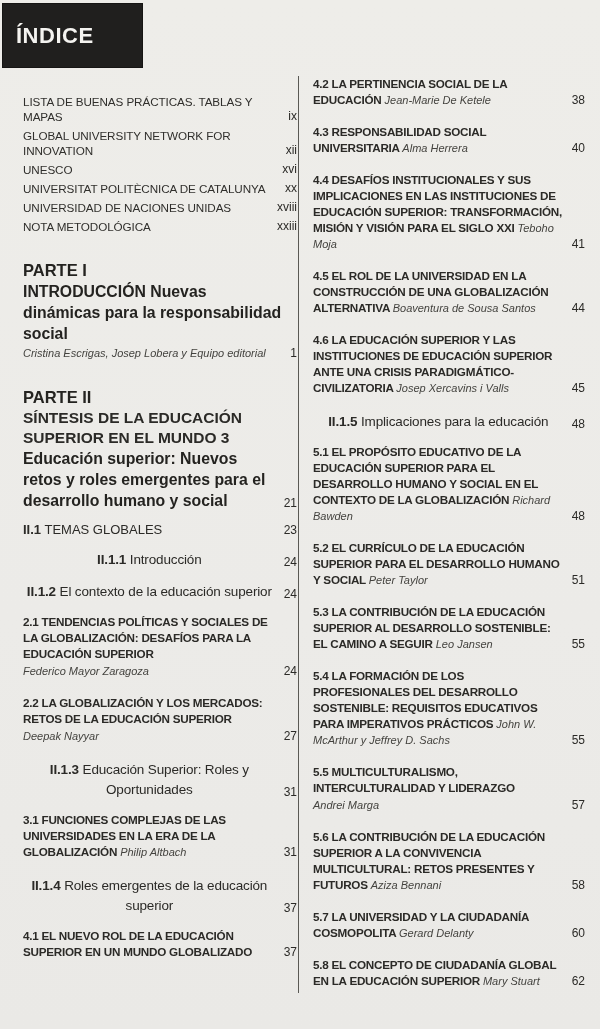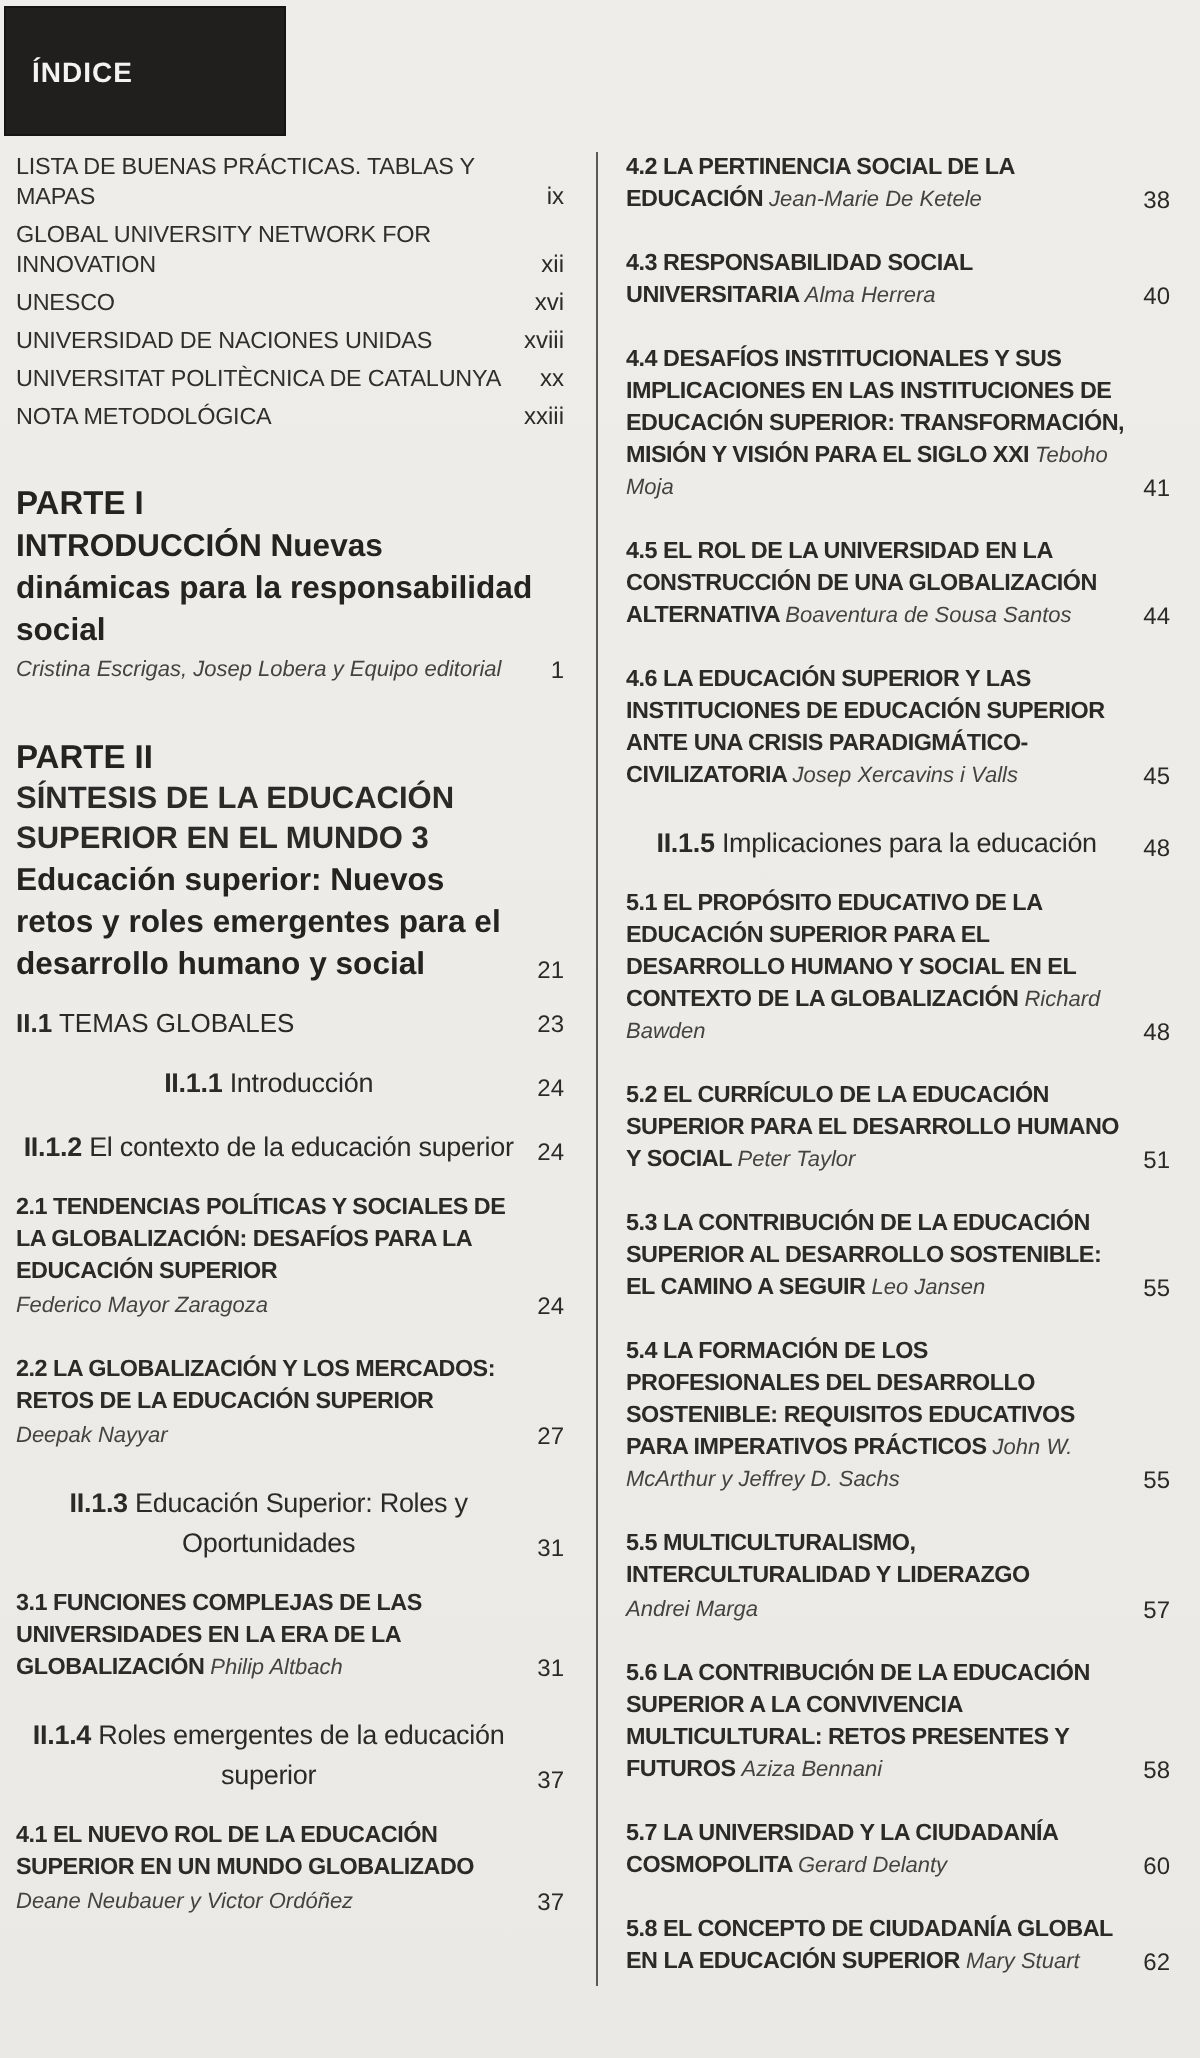"ÍNDICE" .header-title { font-size: 14px -> 22px }
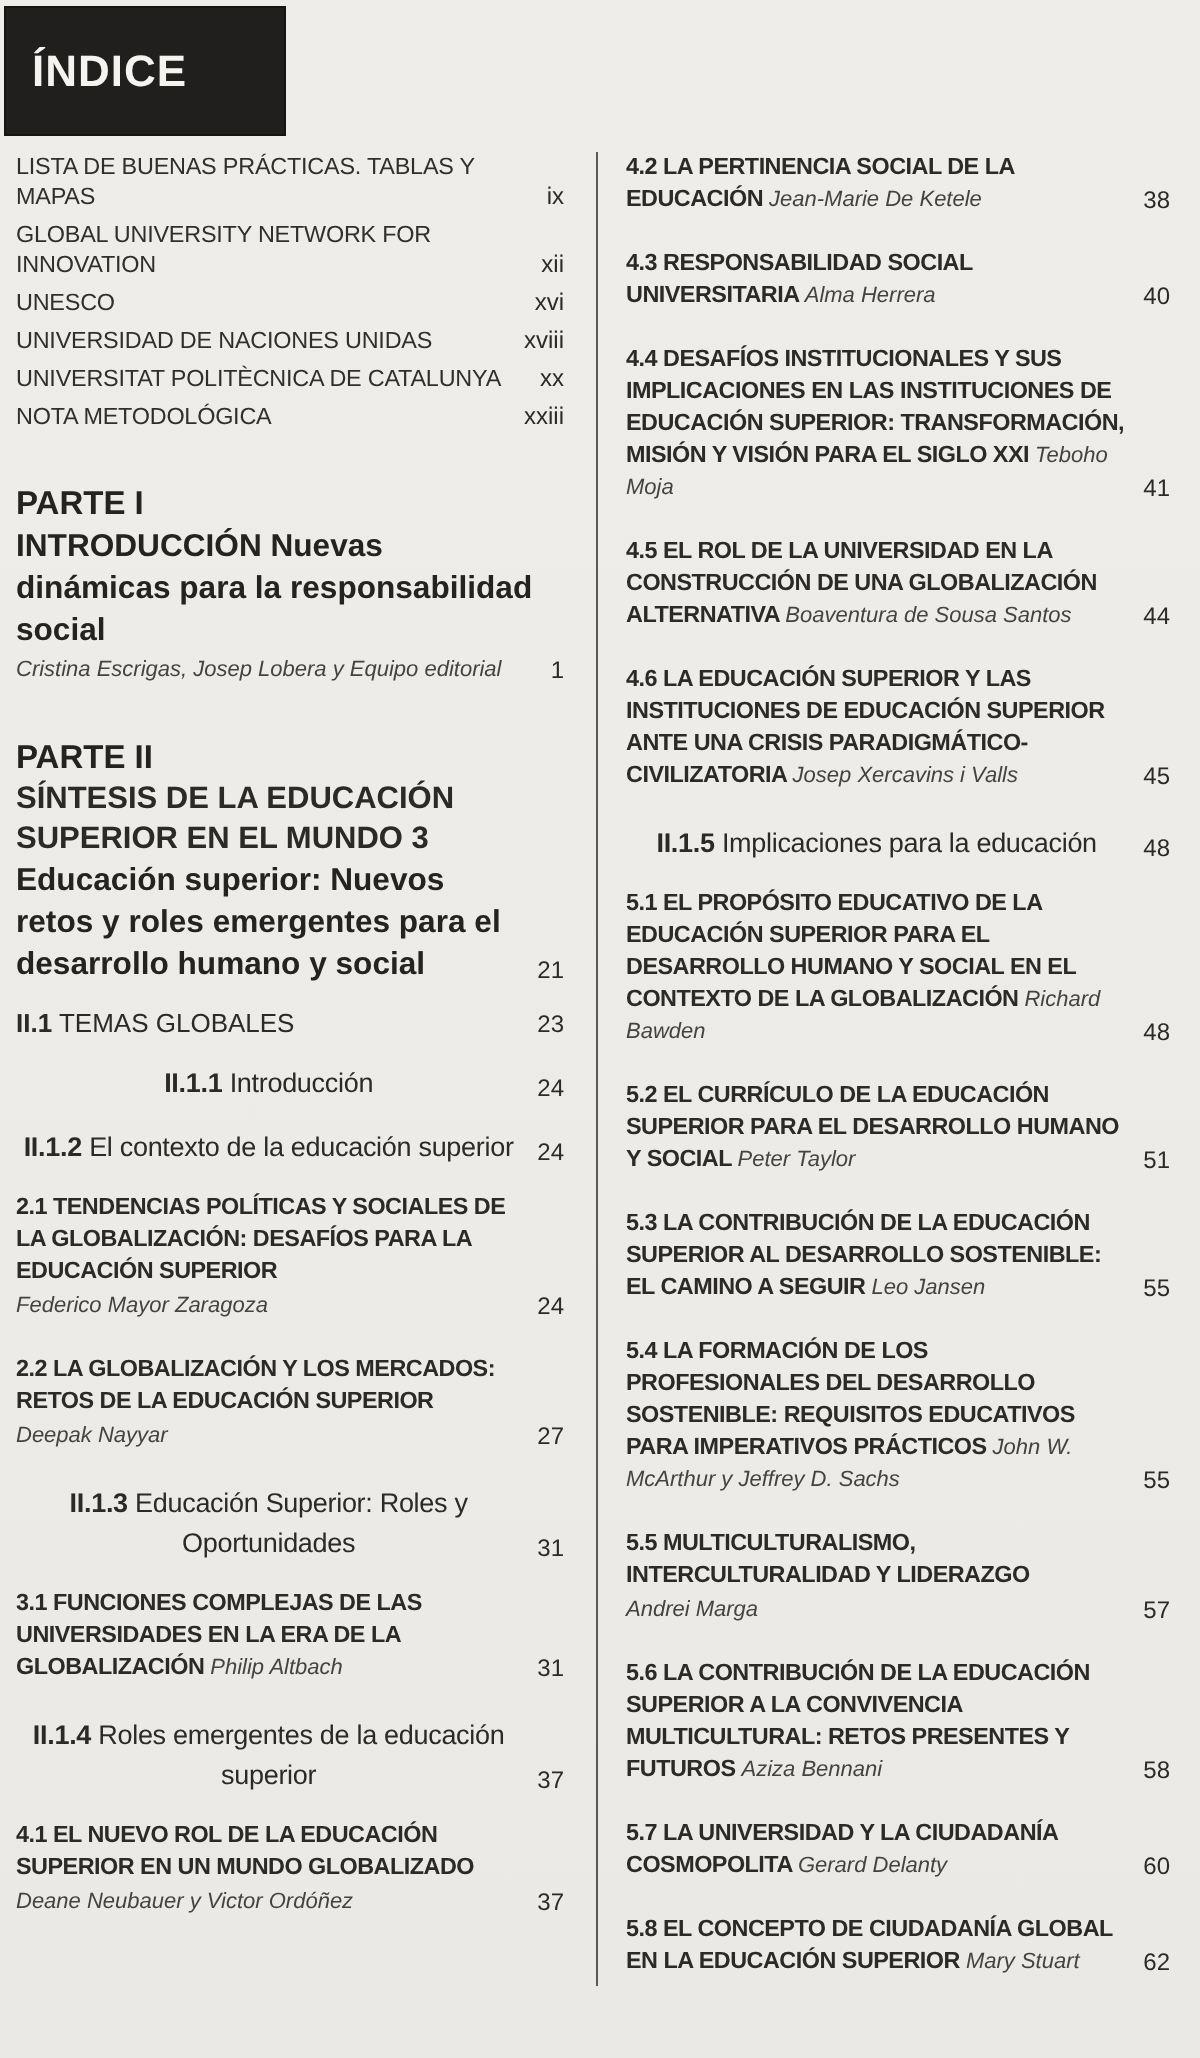"LISTA DE BUENAS PRÁCTICAS. TABLAS" .col-left { left: 8px -> 23px; margin-top: none -> 18px }
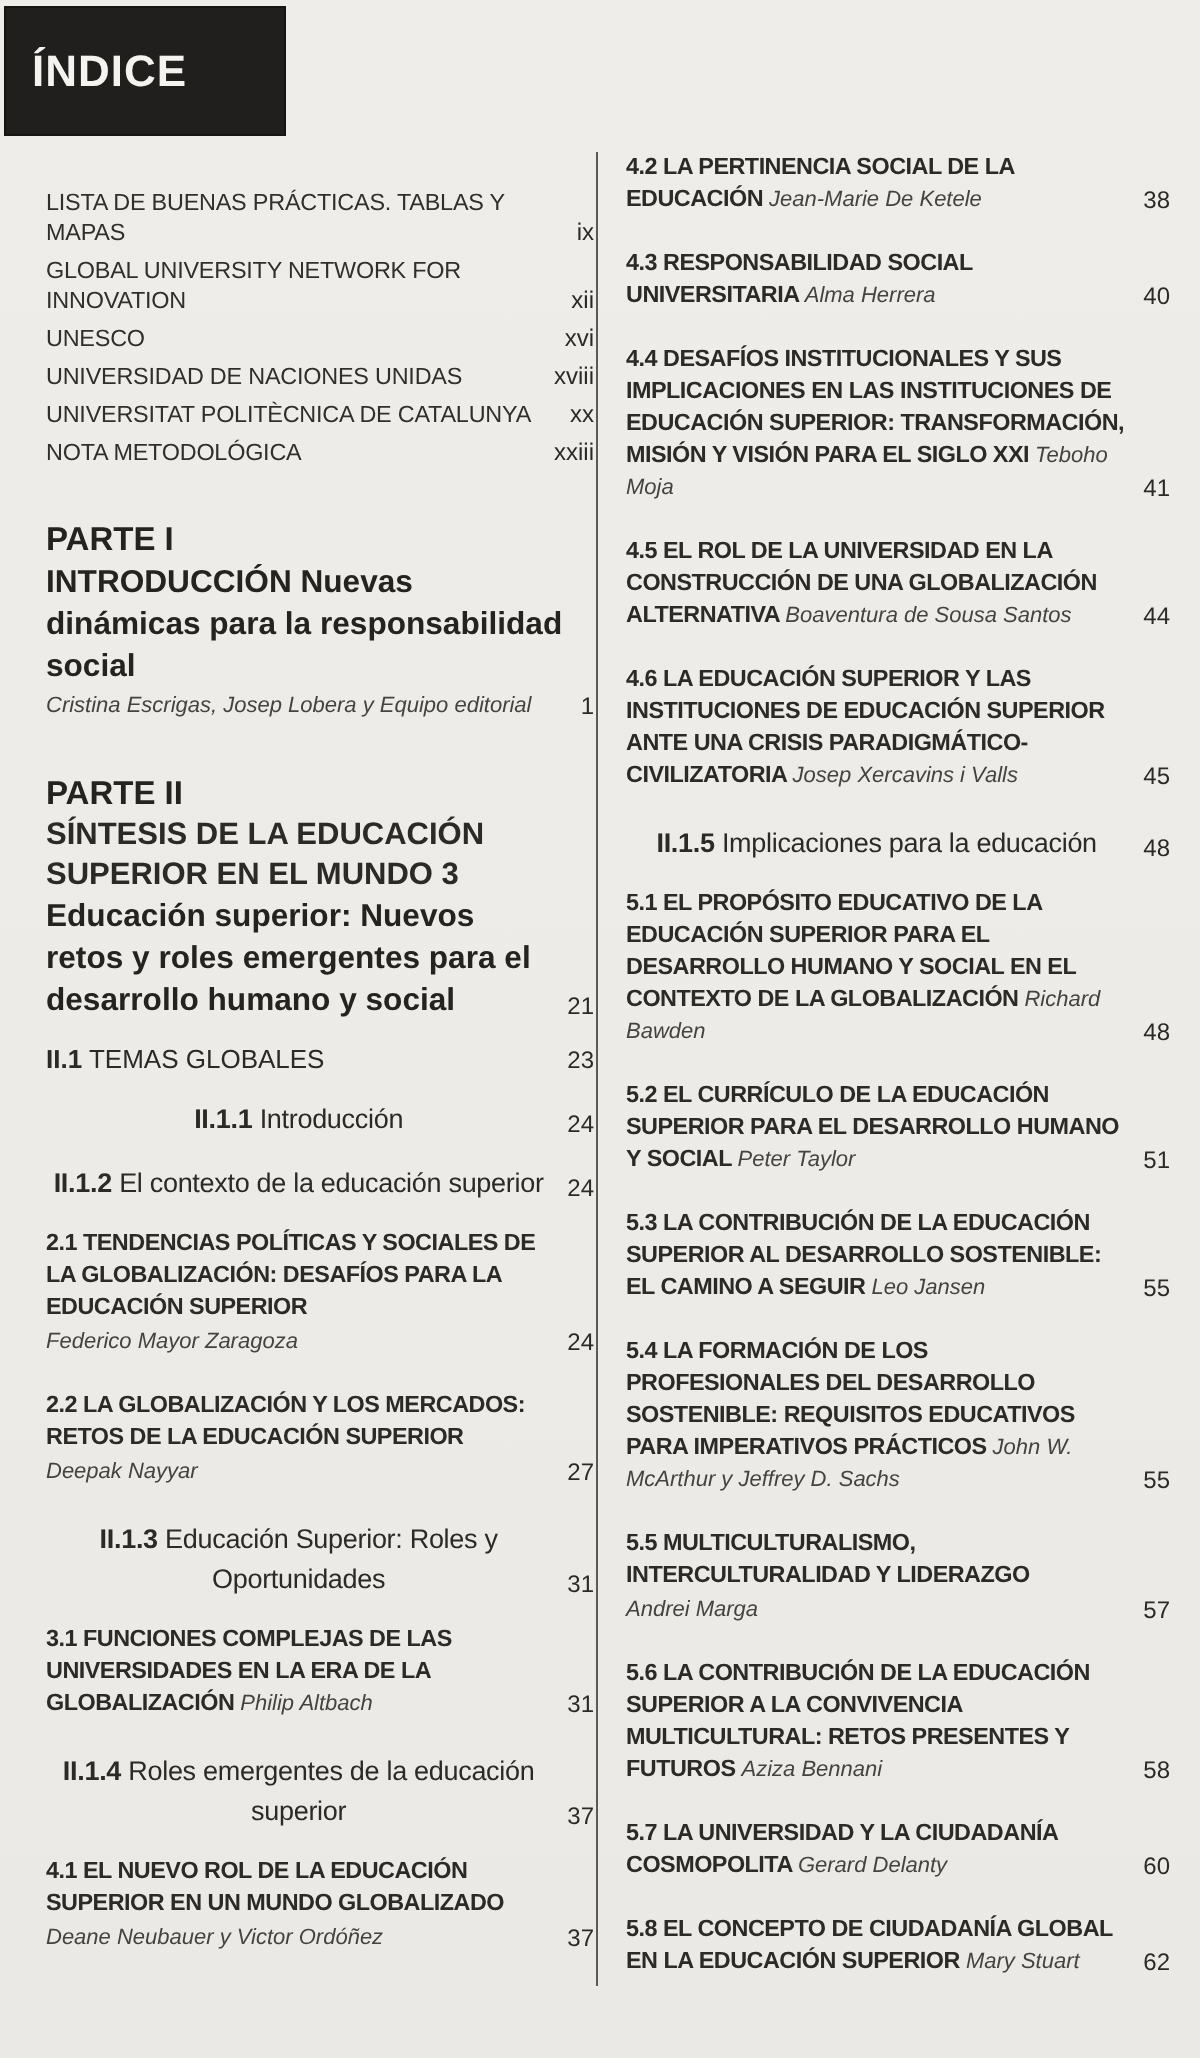"UNIVERSIDAD DE NACIONES UNIDAS" div.entry { order: before "UNIVERSITAT POLITÈCNICA DE CATALUNYA" -> after "UNIVERSITAT POLITÈCNICA DE CATALUNYA" }
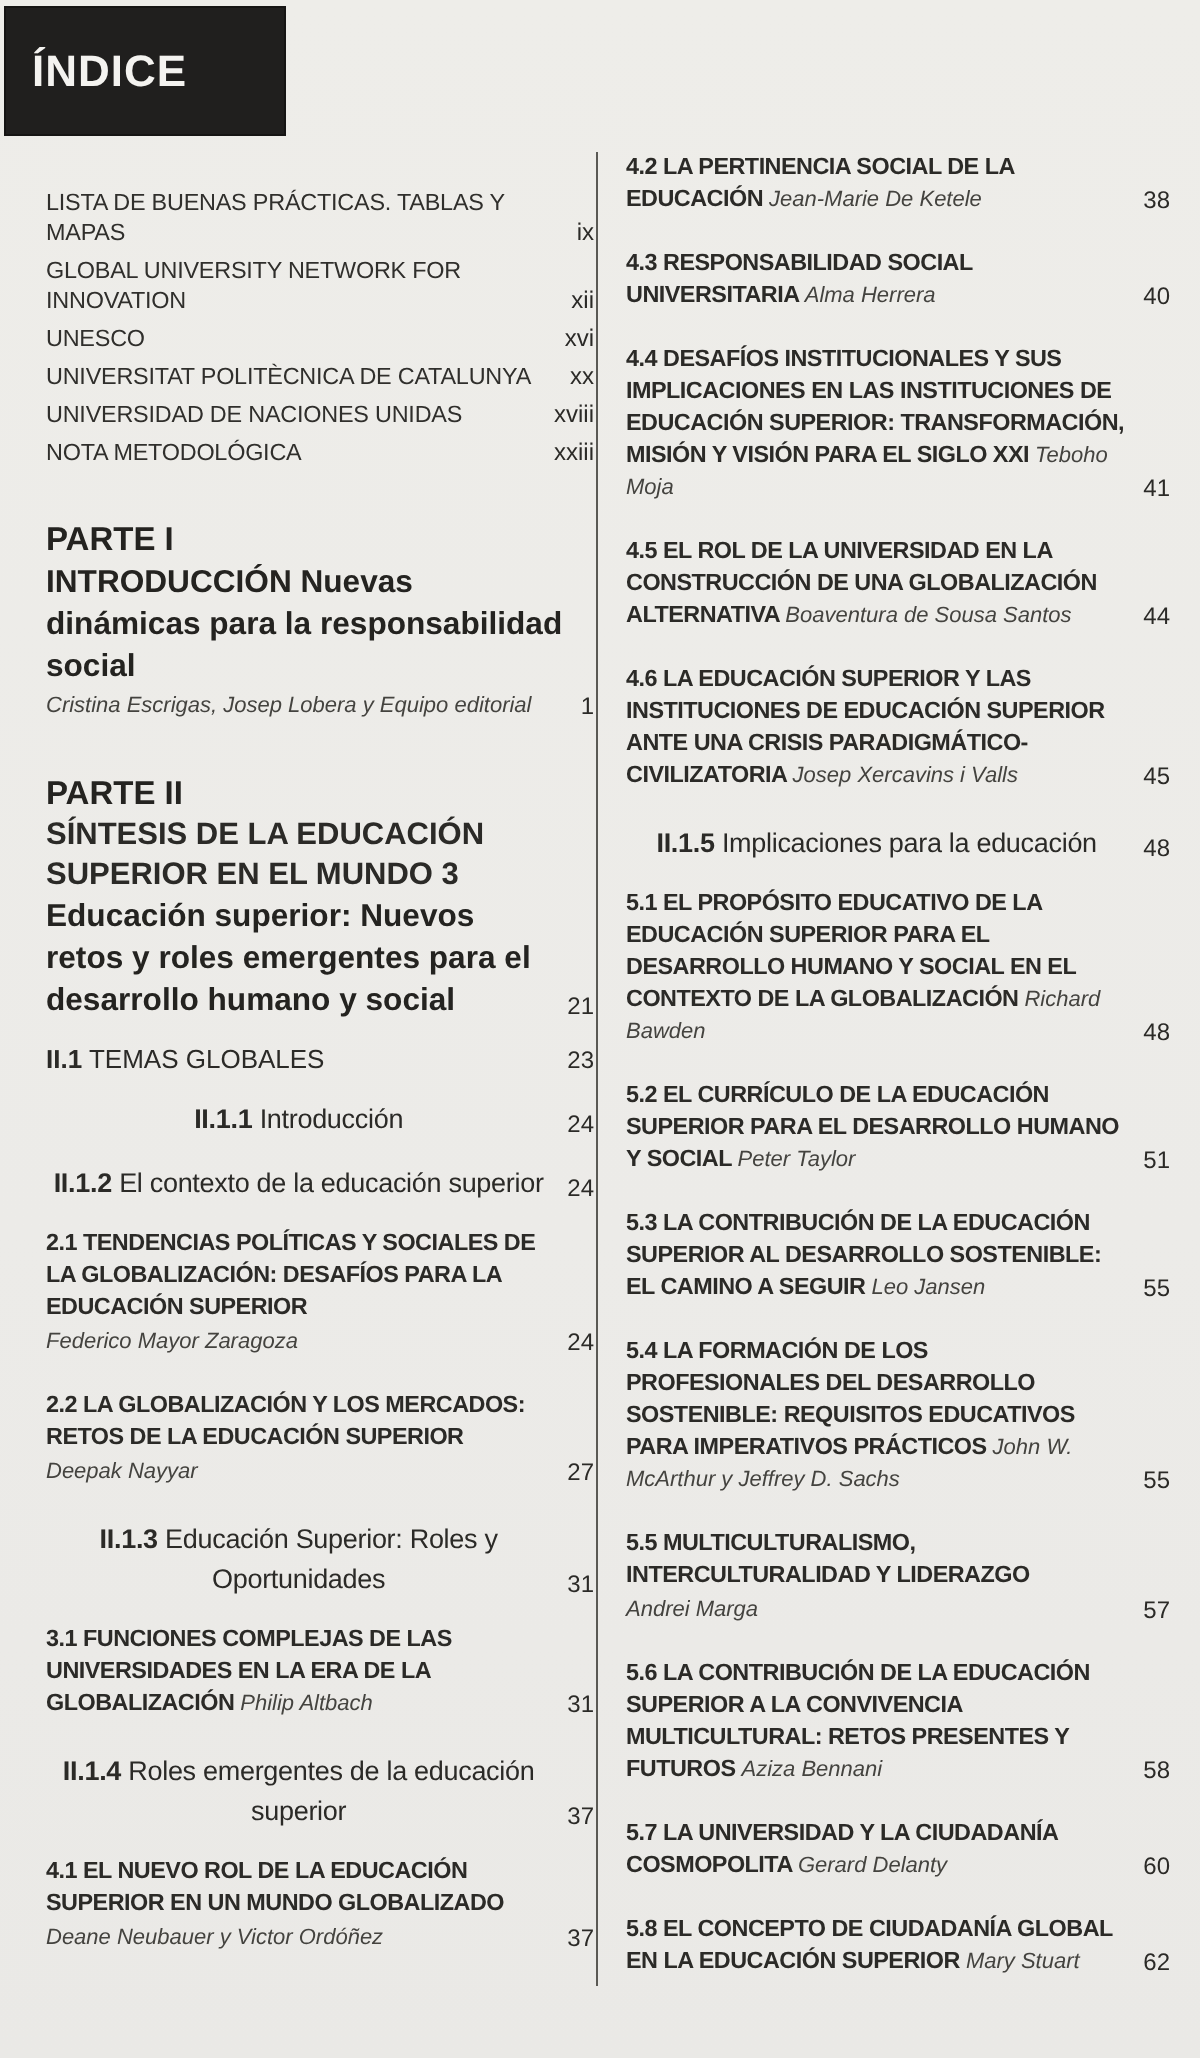"Deane Neubauer y Victor Ordóñez" div.au-line { html: <div>Deane Neubauer y Victor Ordóñez</div> -> none }
